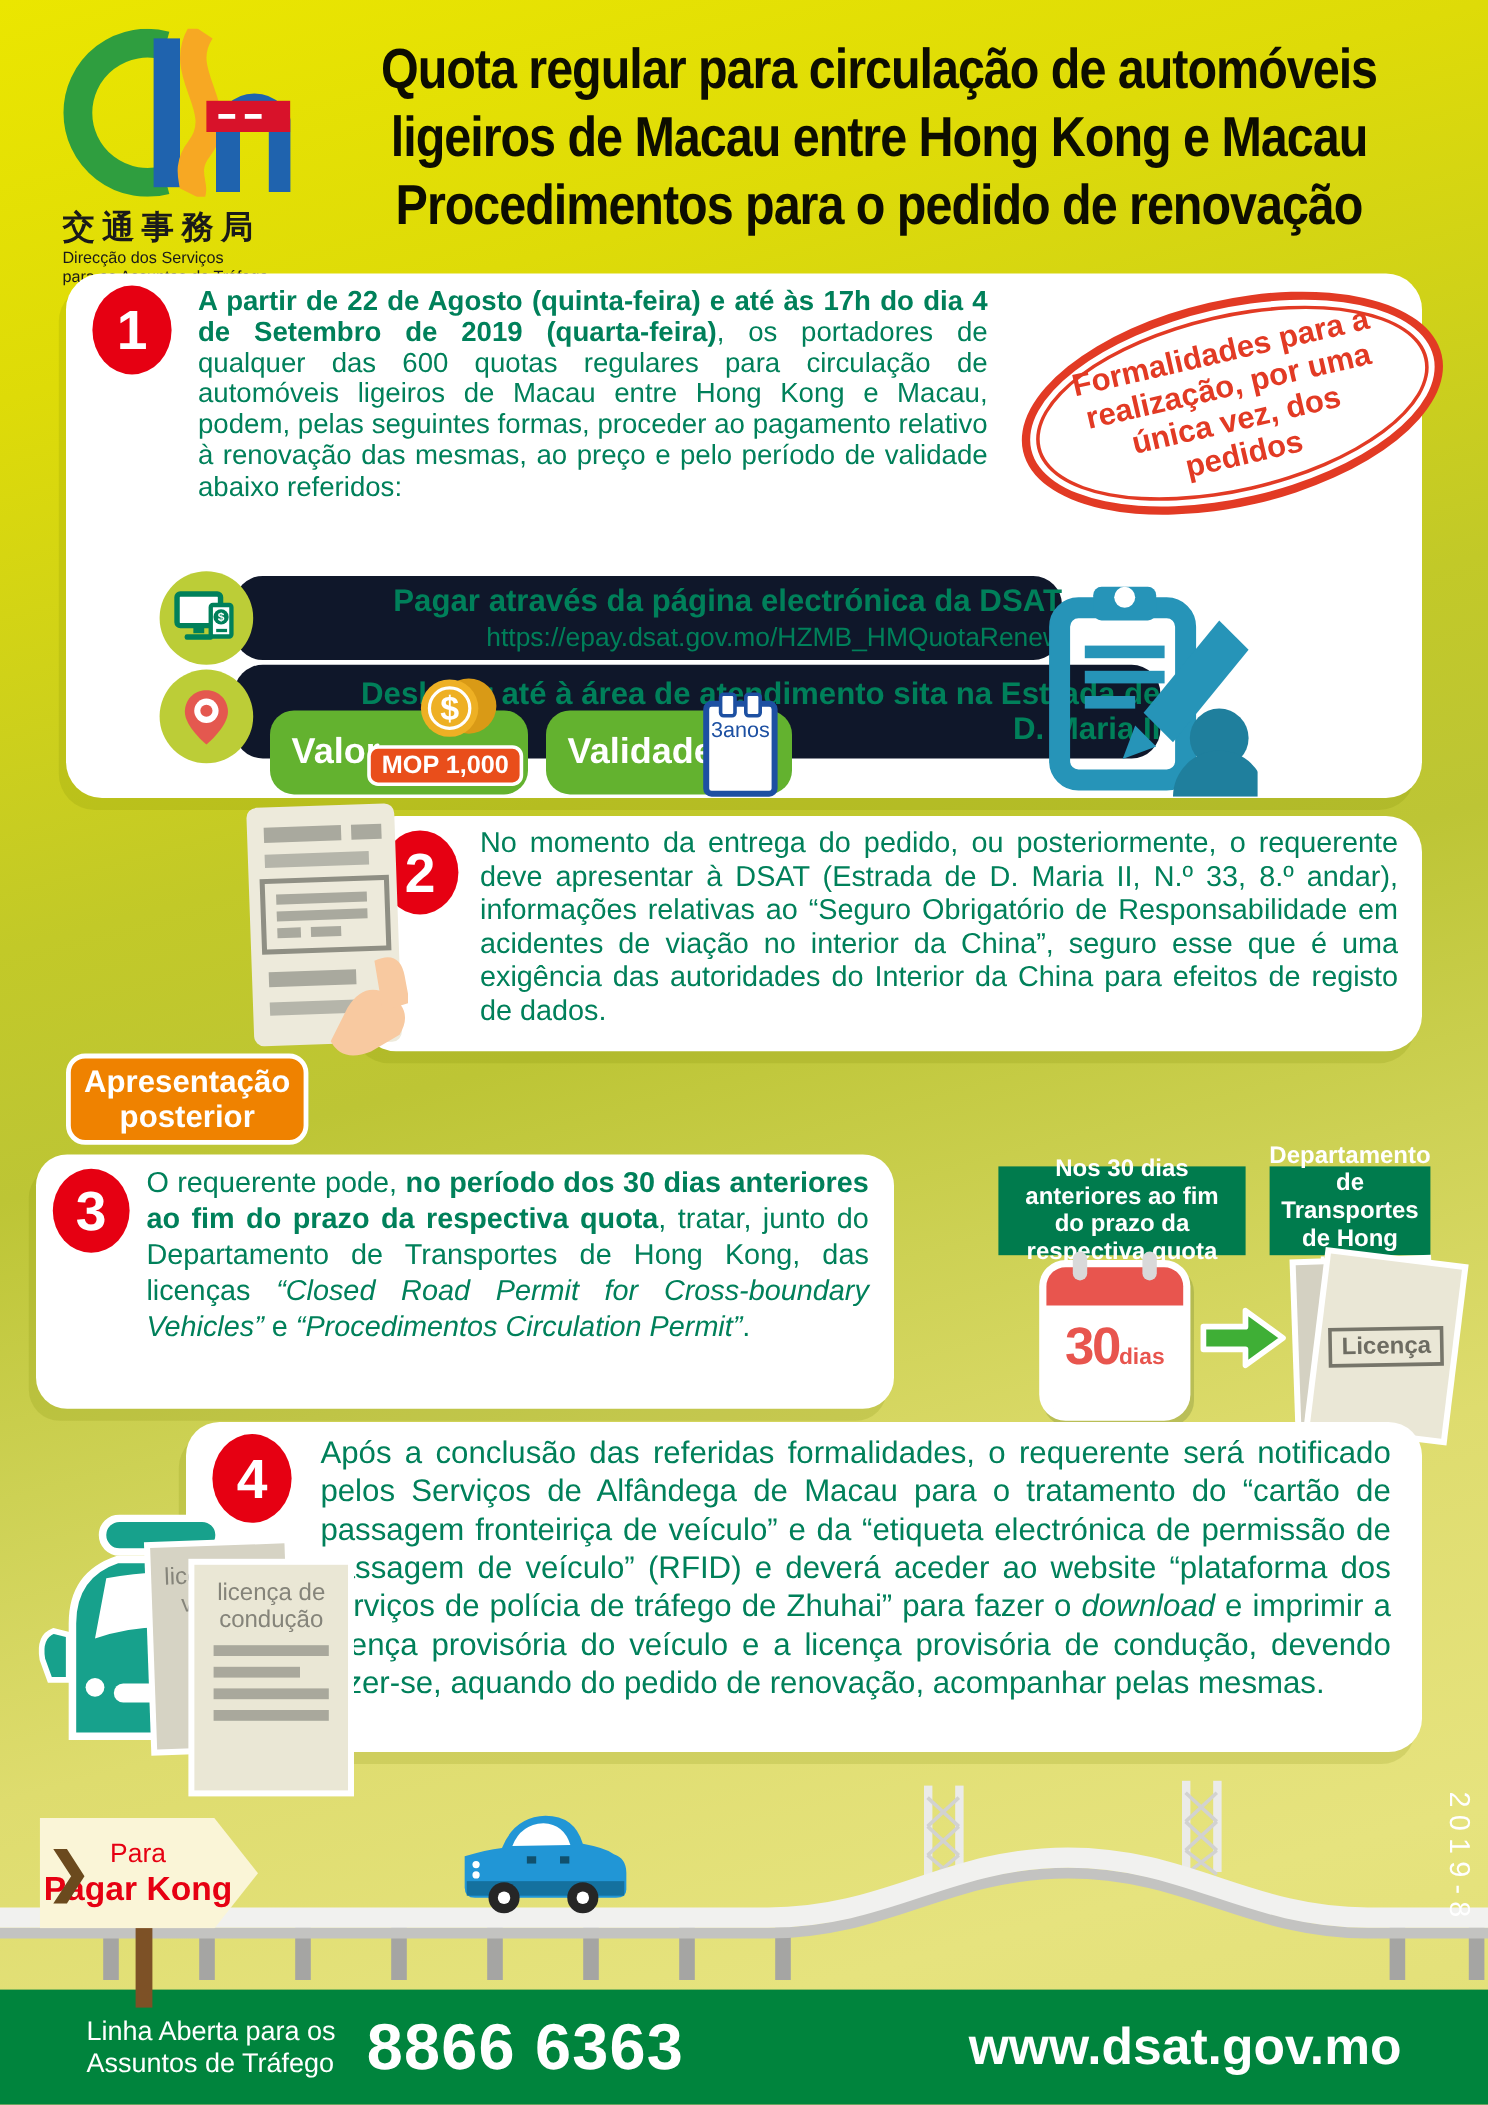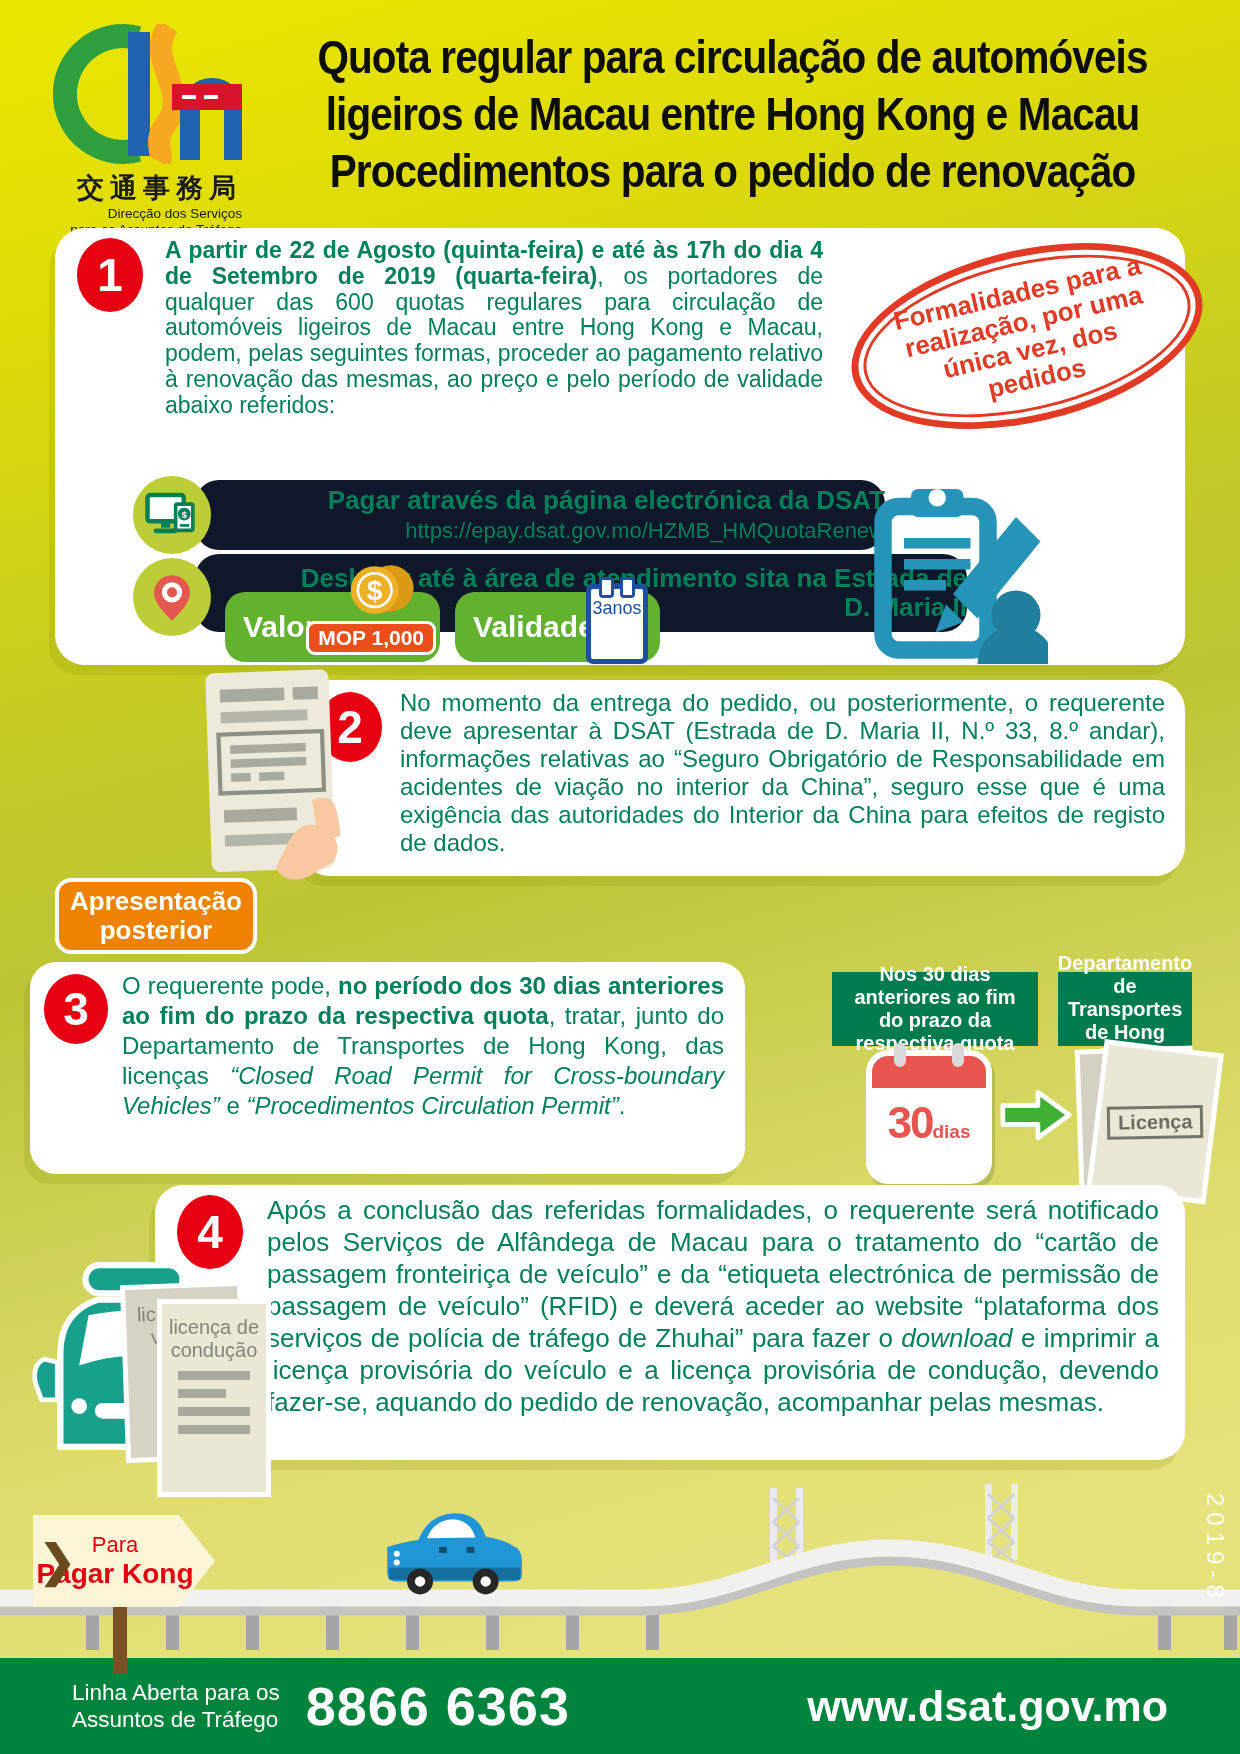"交通事務局" .logo { text-align: right -> left }
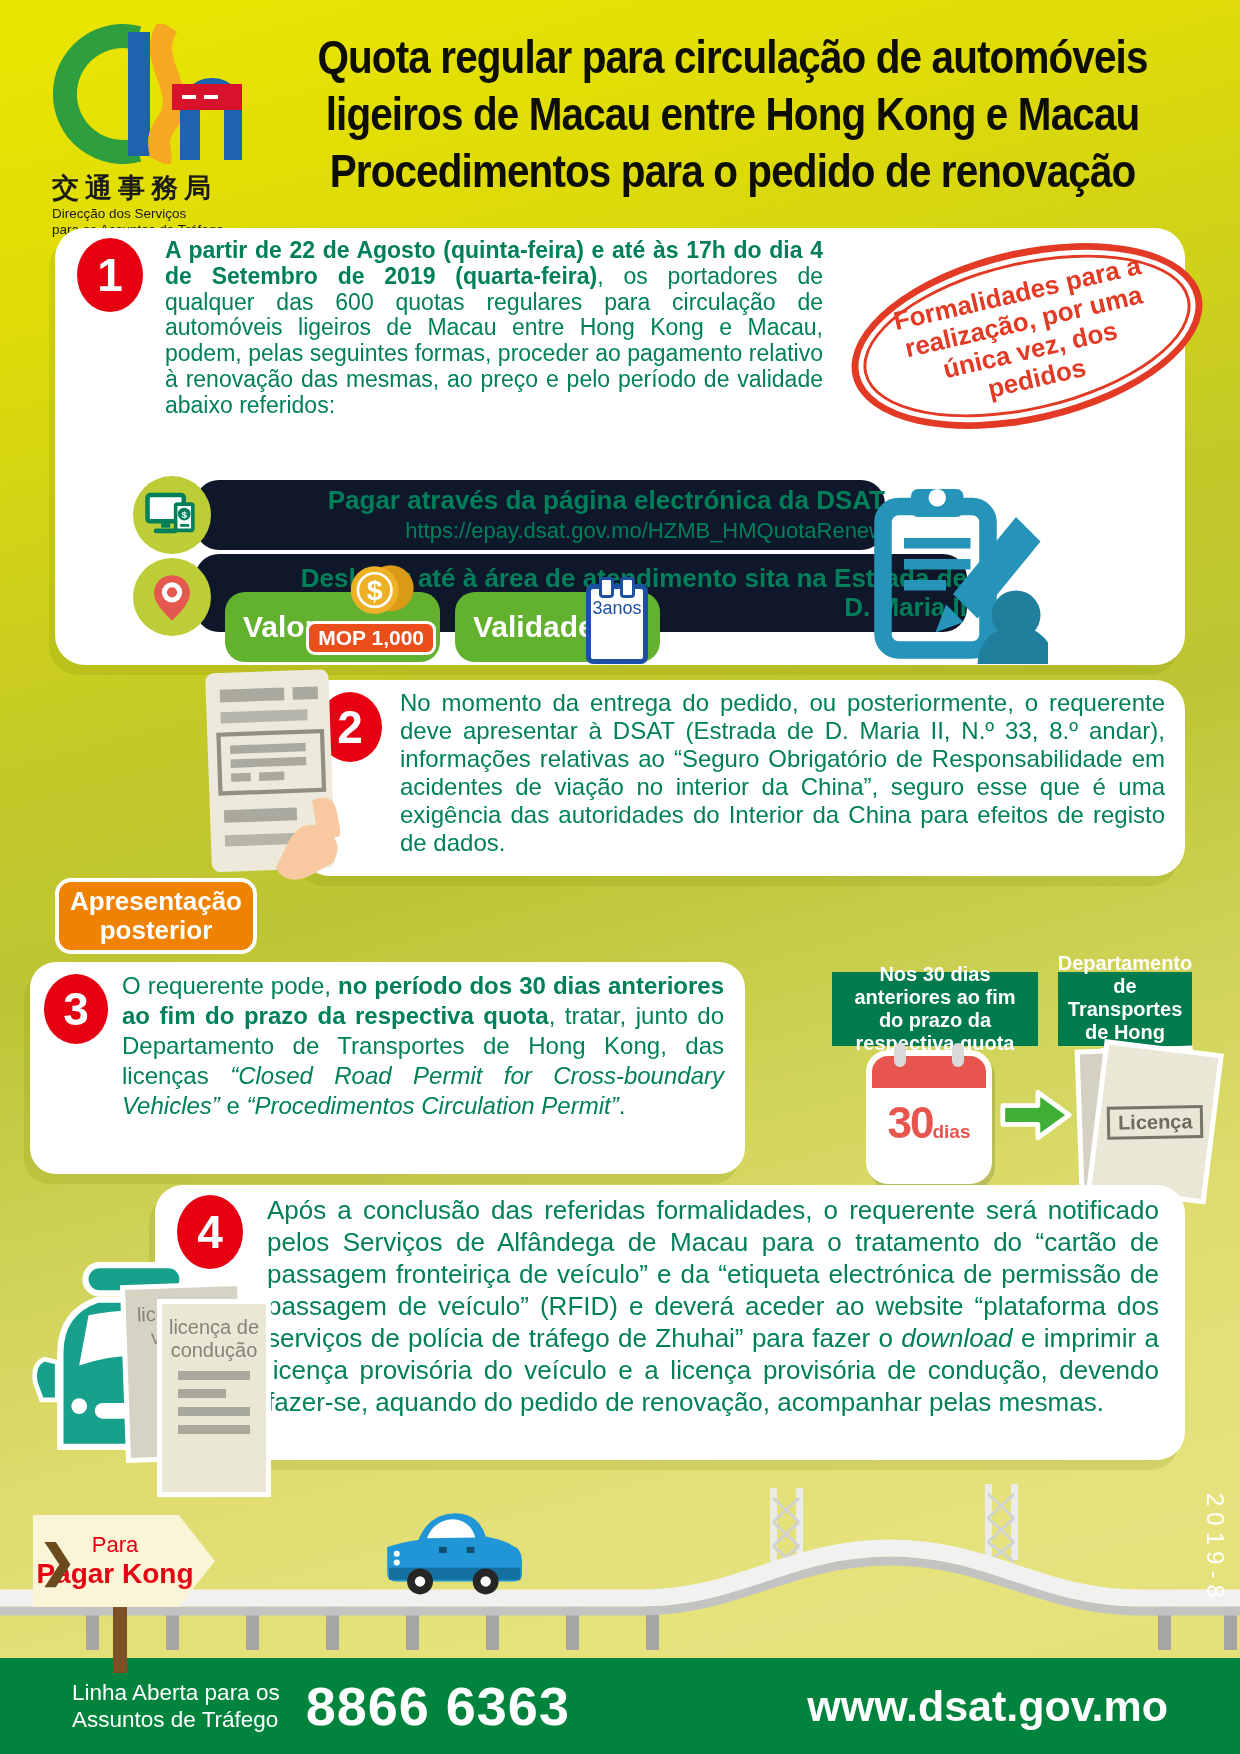"licença de condução" #cardoc-front { width: 104px -> 128px }
